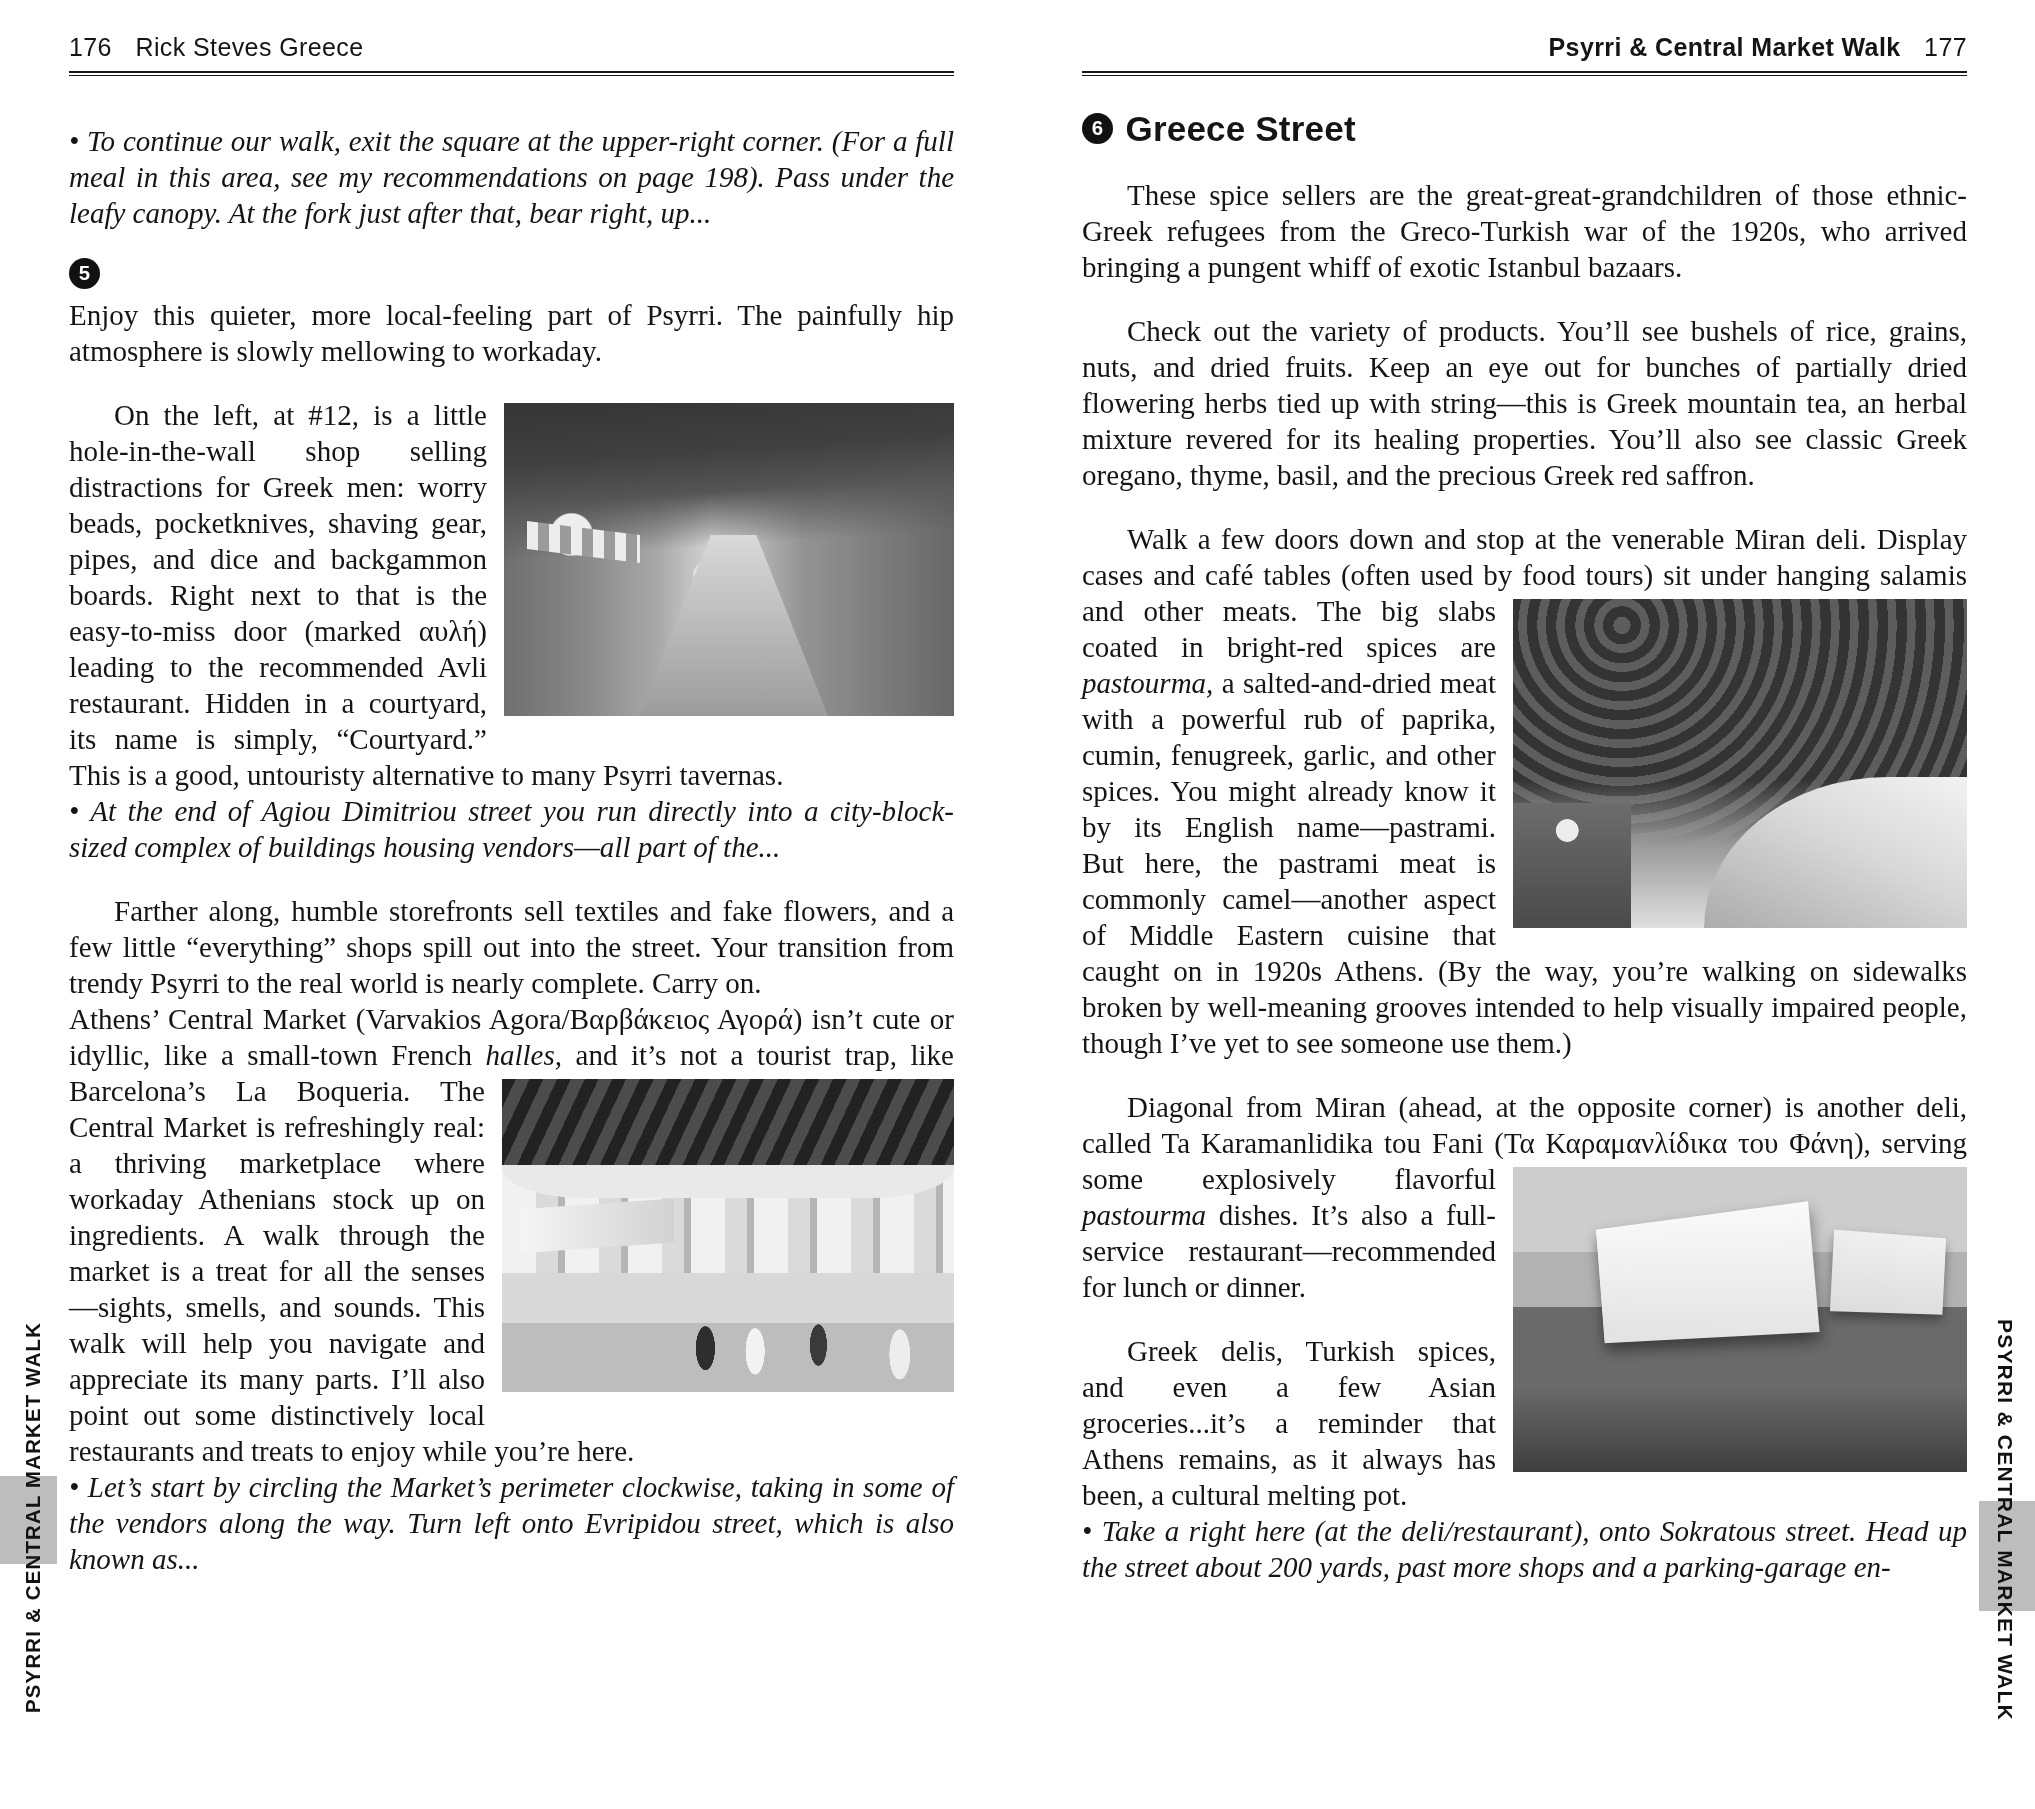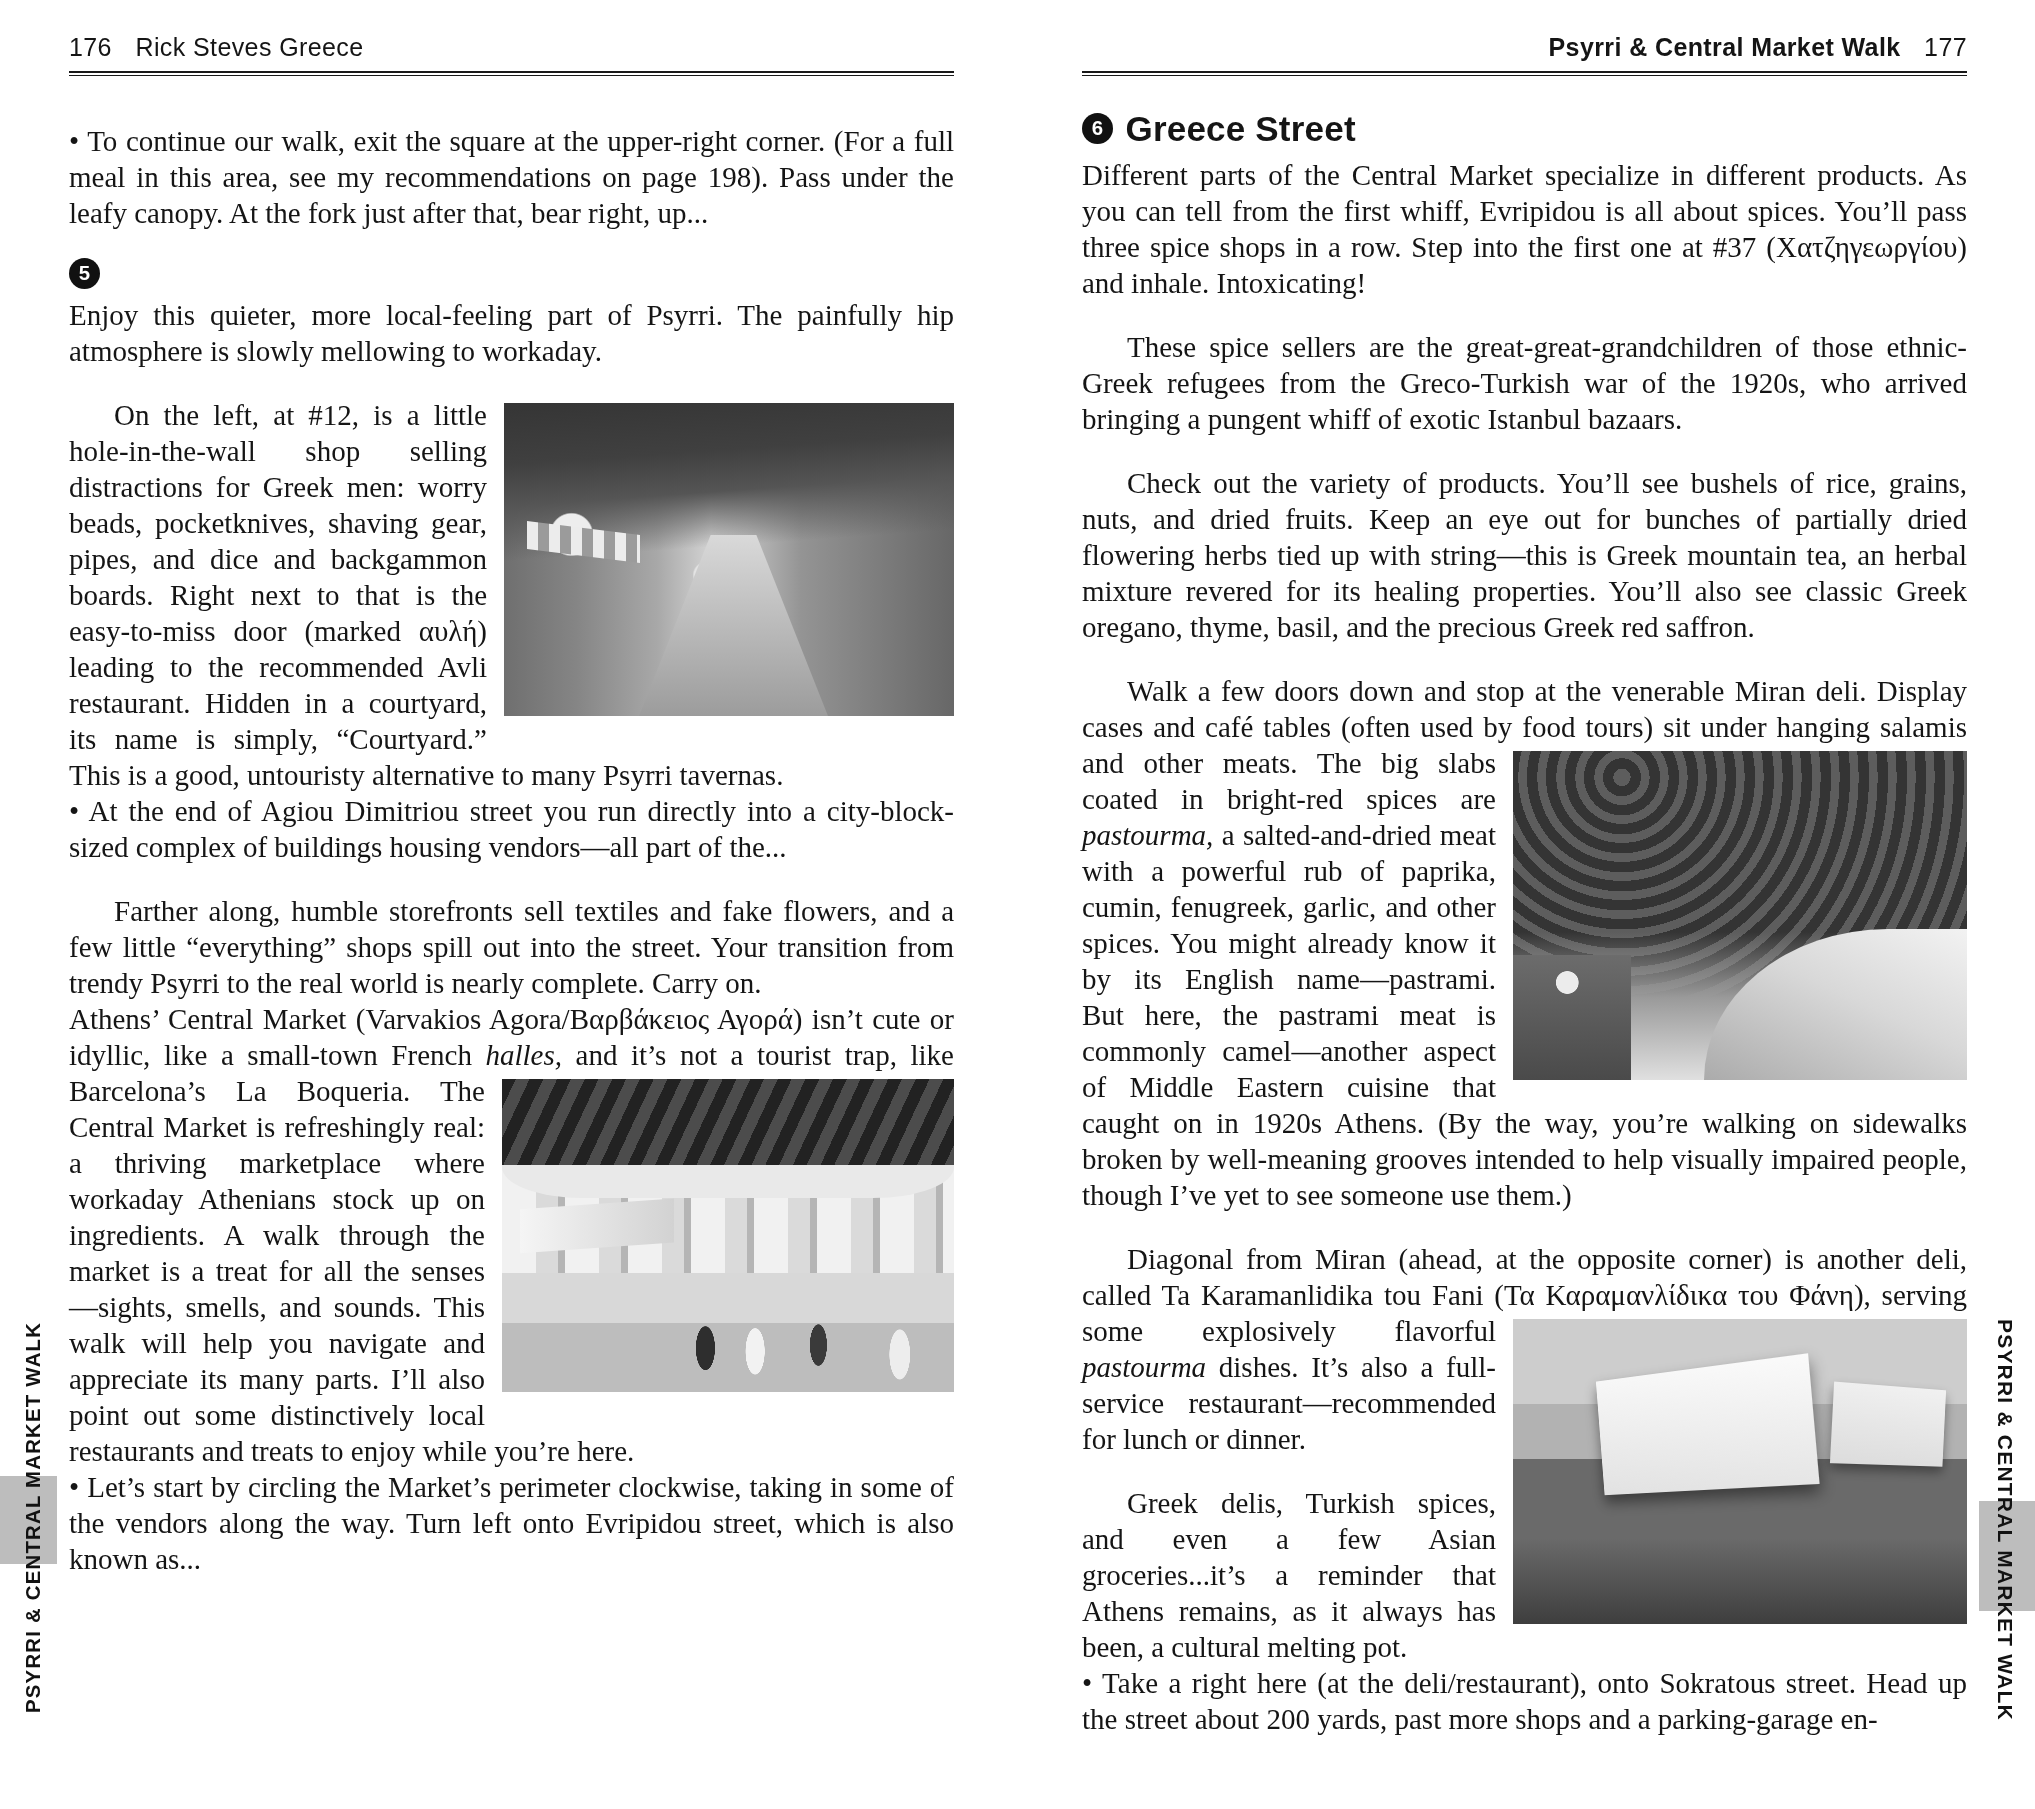"• To continue our walk," .dir { font-style: none -> italic }
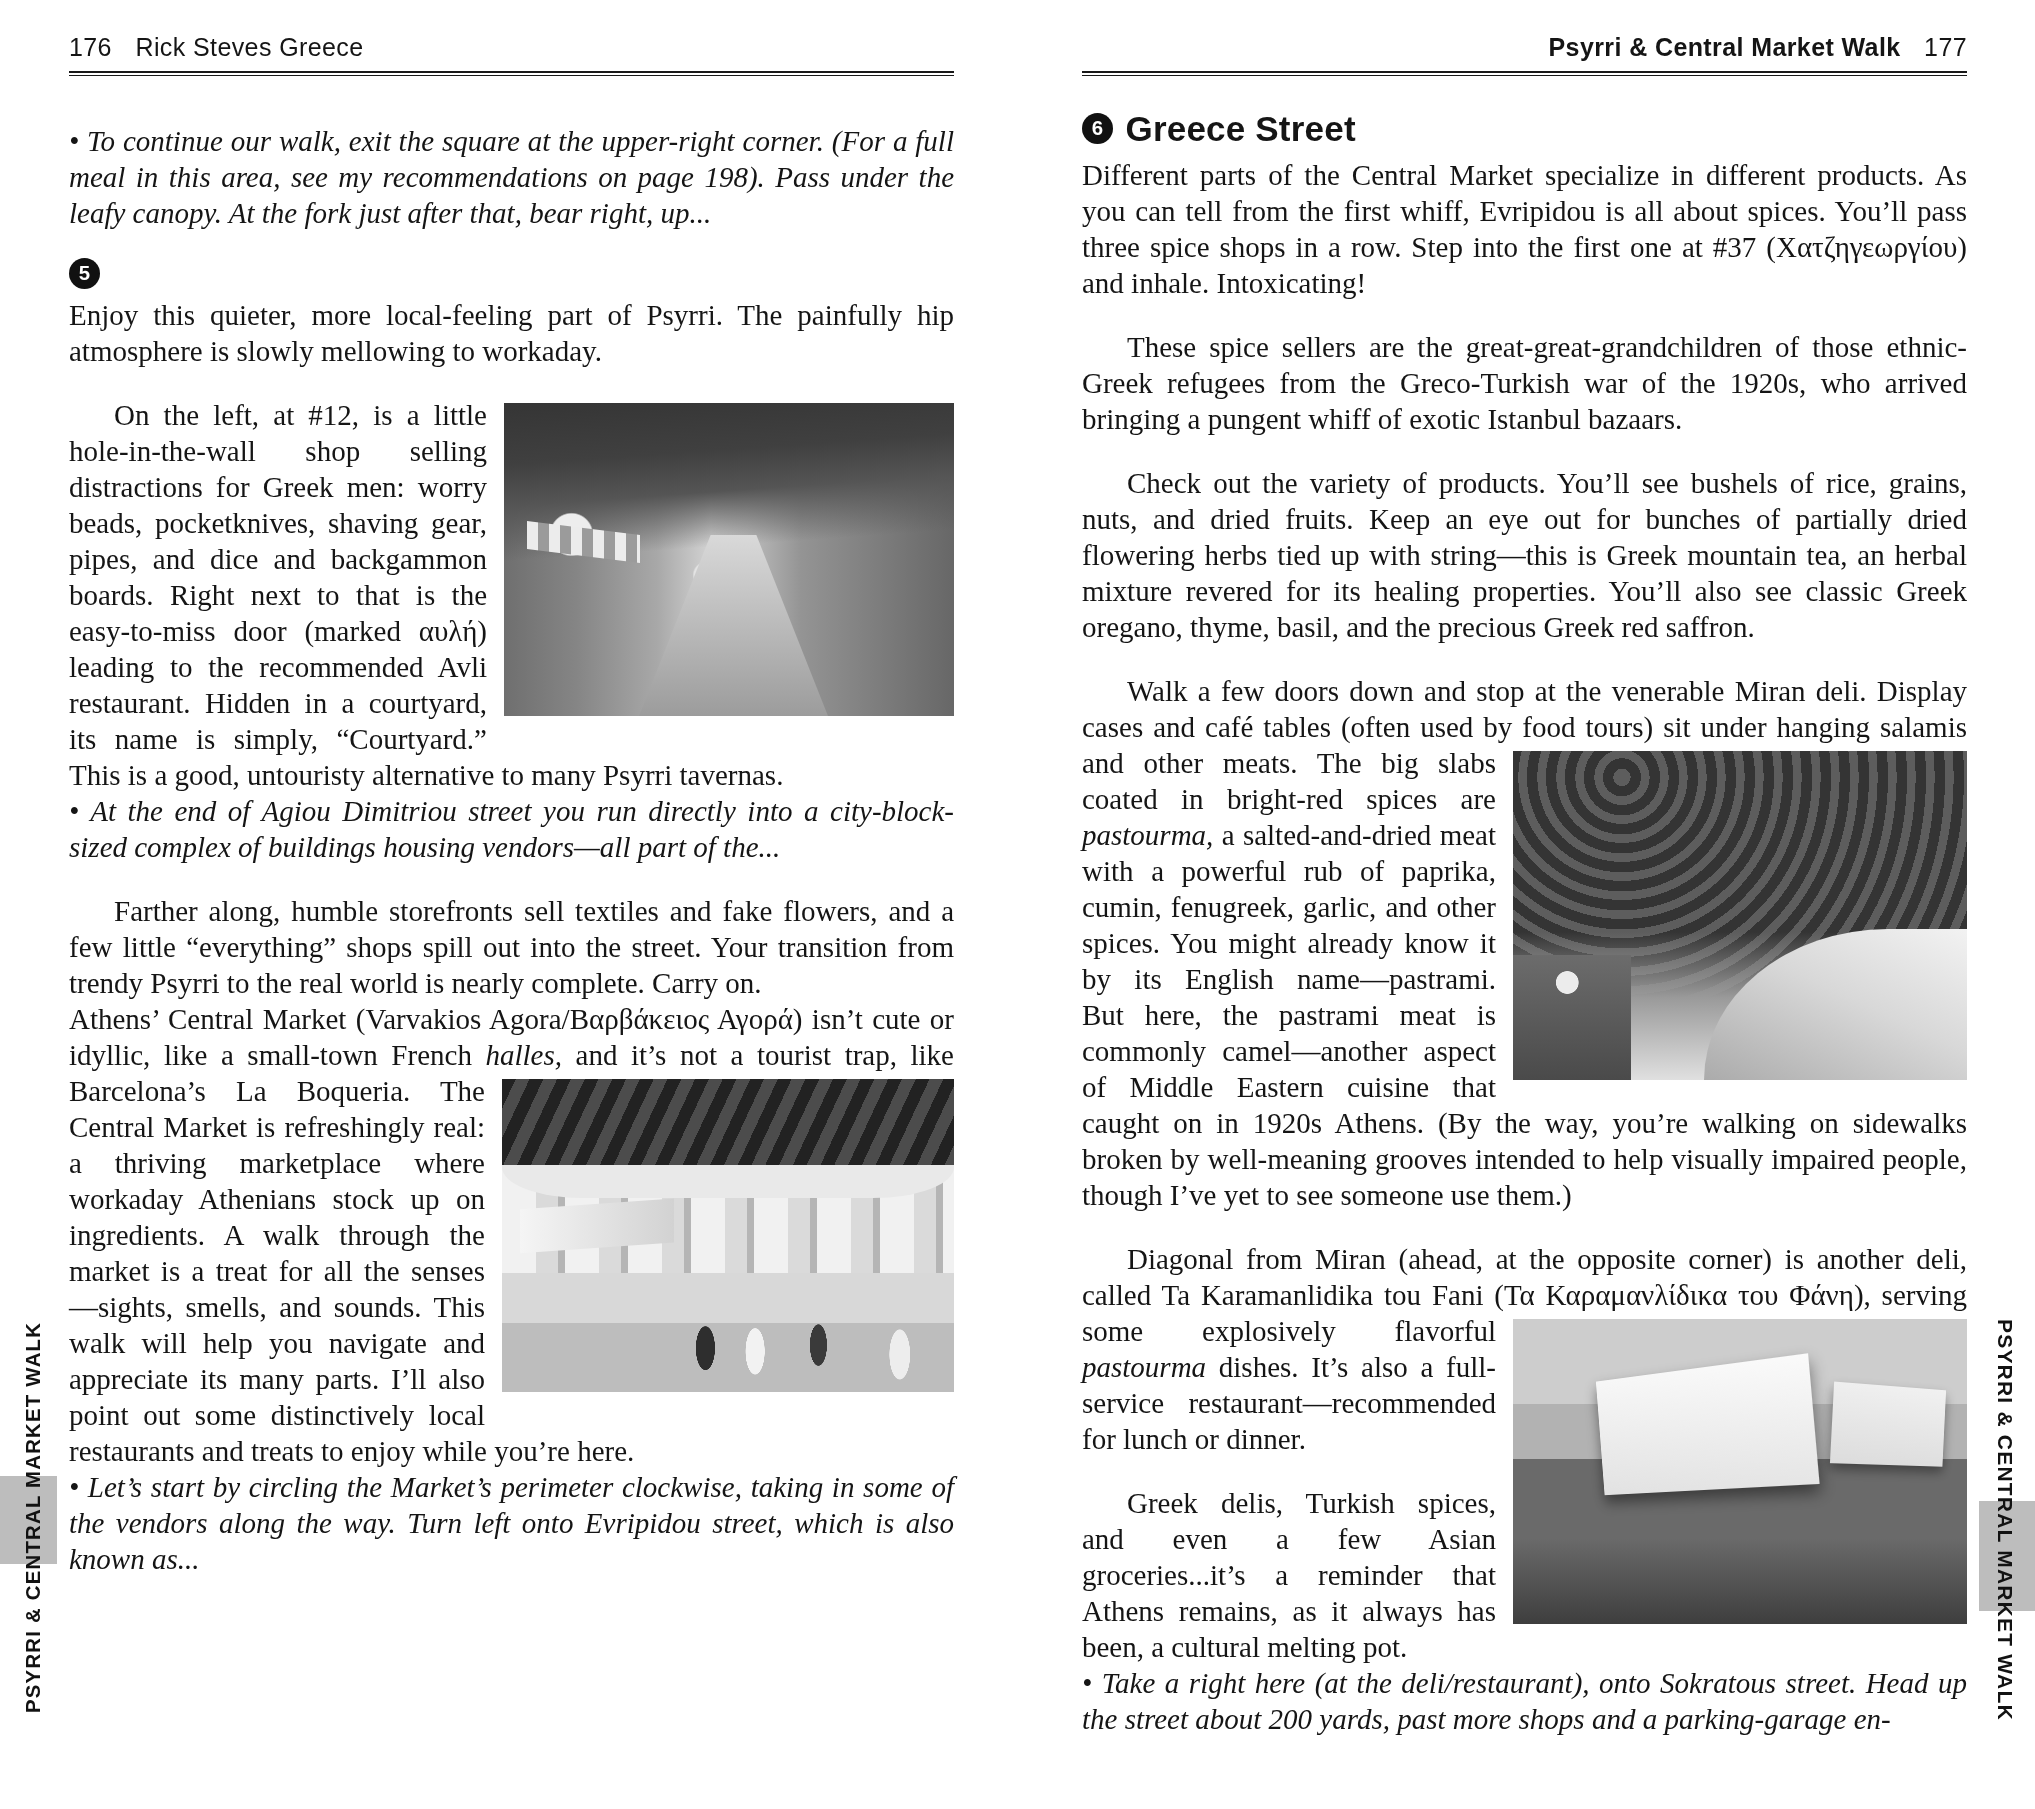"Different parts of the Central" p.par { html: <p>Different parts of the Central Market specialize in different products. As you can tell from the first whiff, Evripidou is all about spices. You’ll pass three spice shops in a row. Step into the first one at #37 (Χατζηγεωργίου) and inhale. Intoxicating!</p> -> none }
